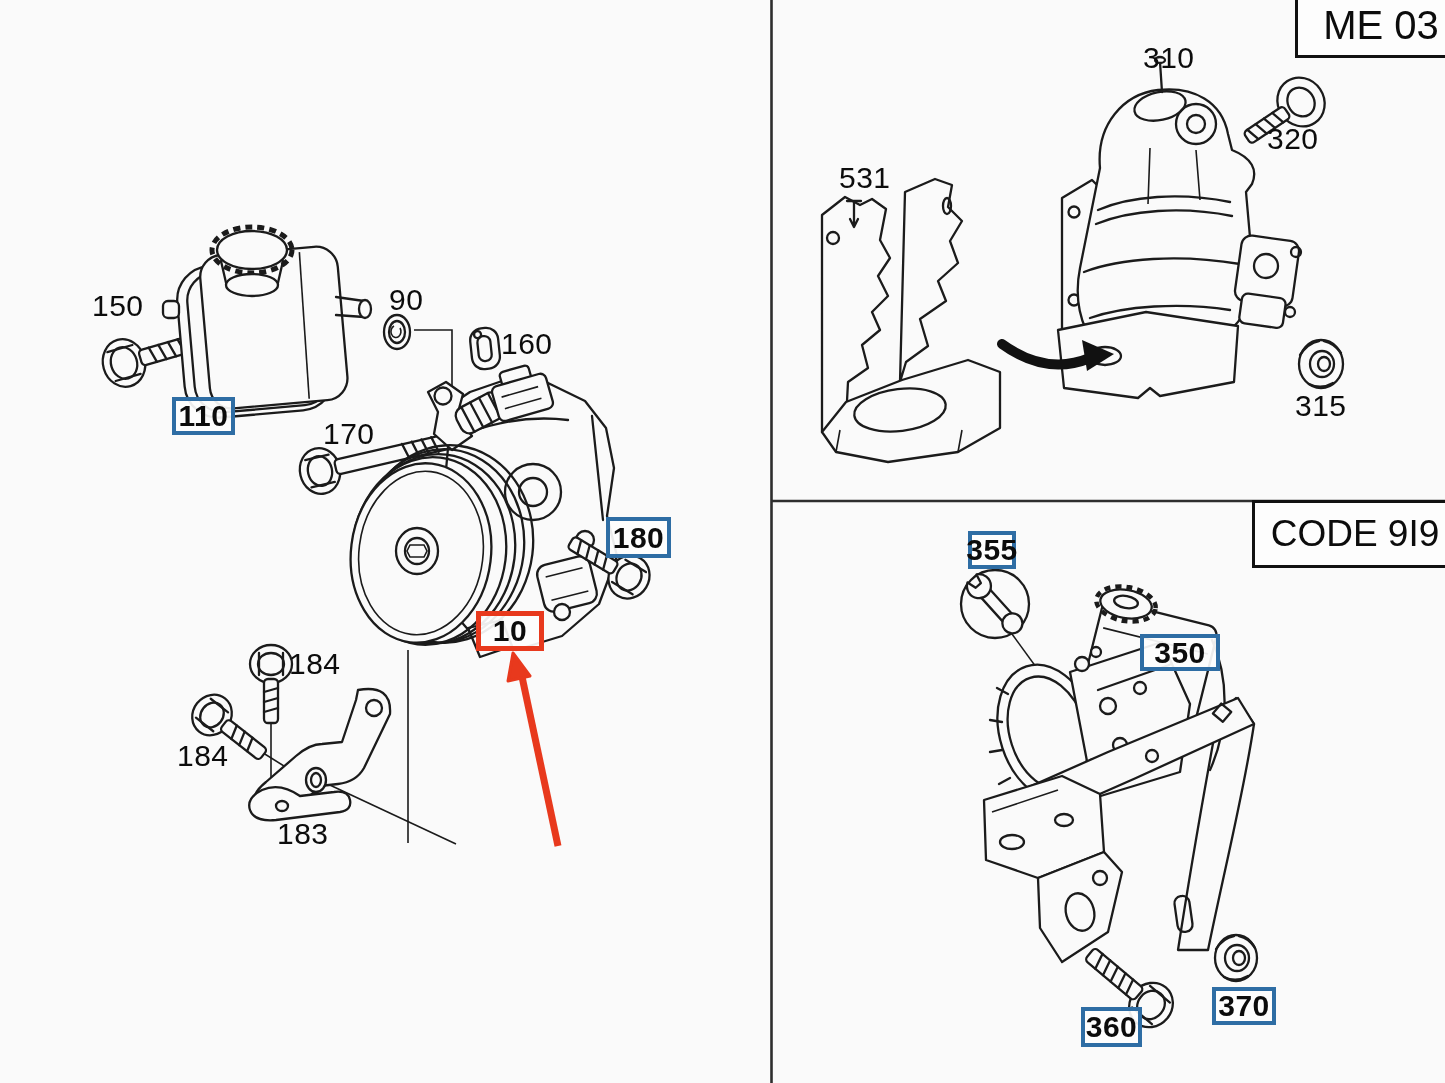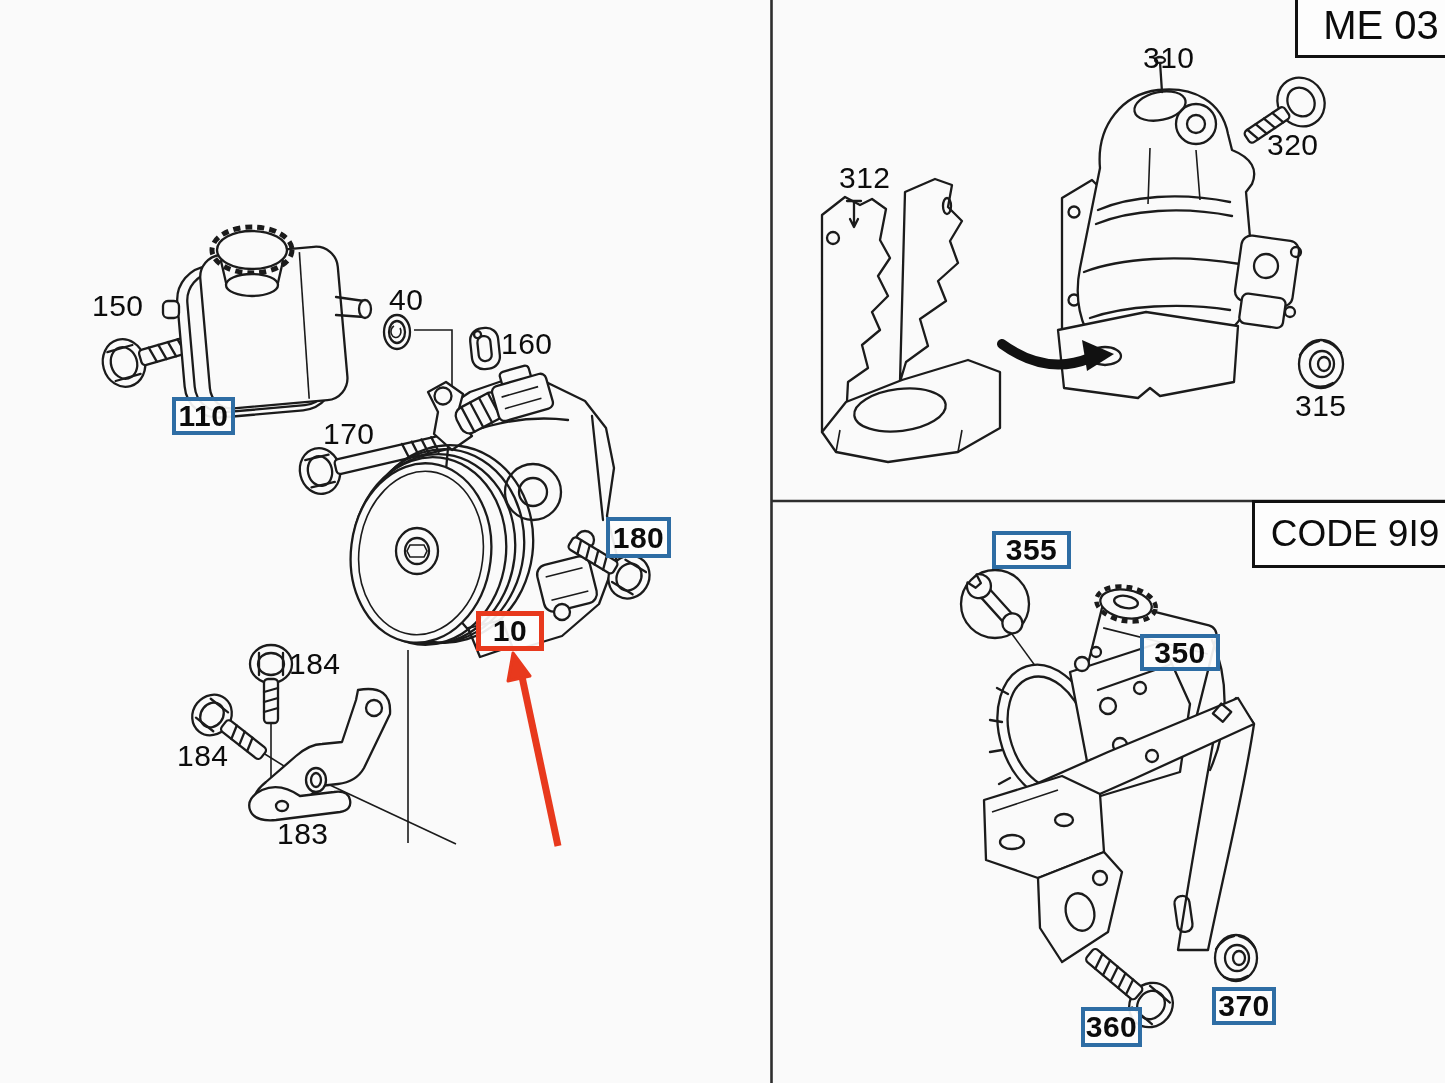"320" div.plabel { top: 130px -> 124px }
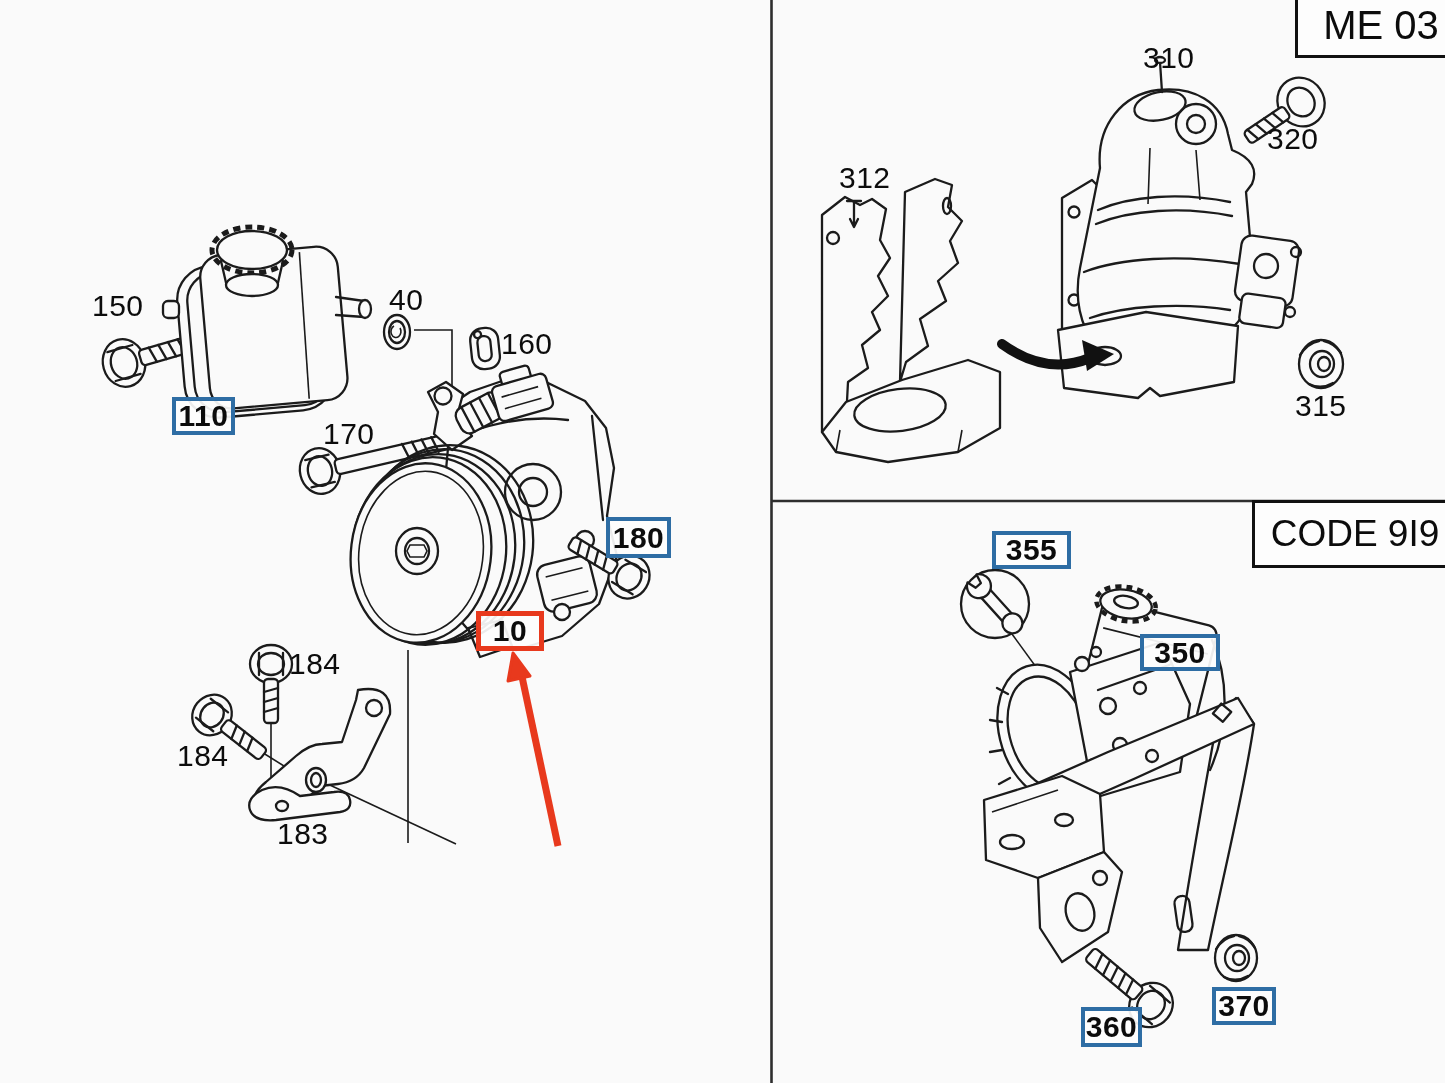"312" div.plabel { text: 312 -> 531 }
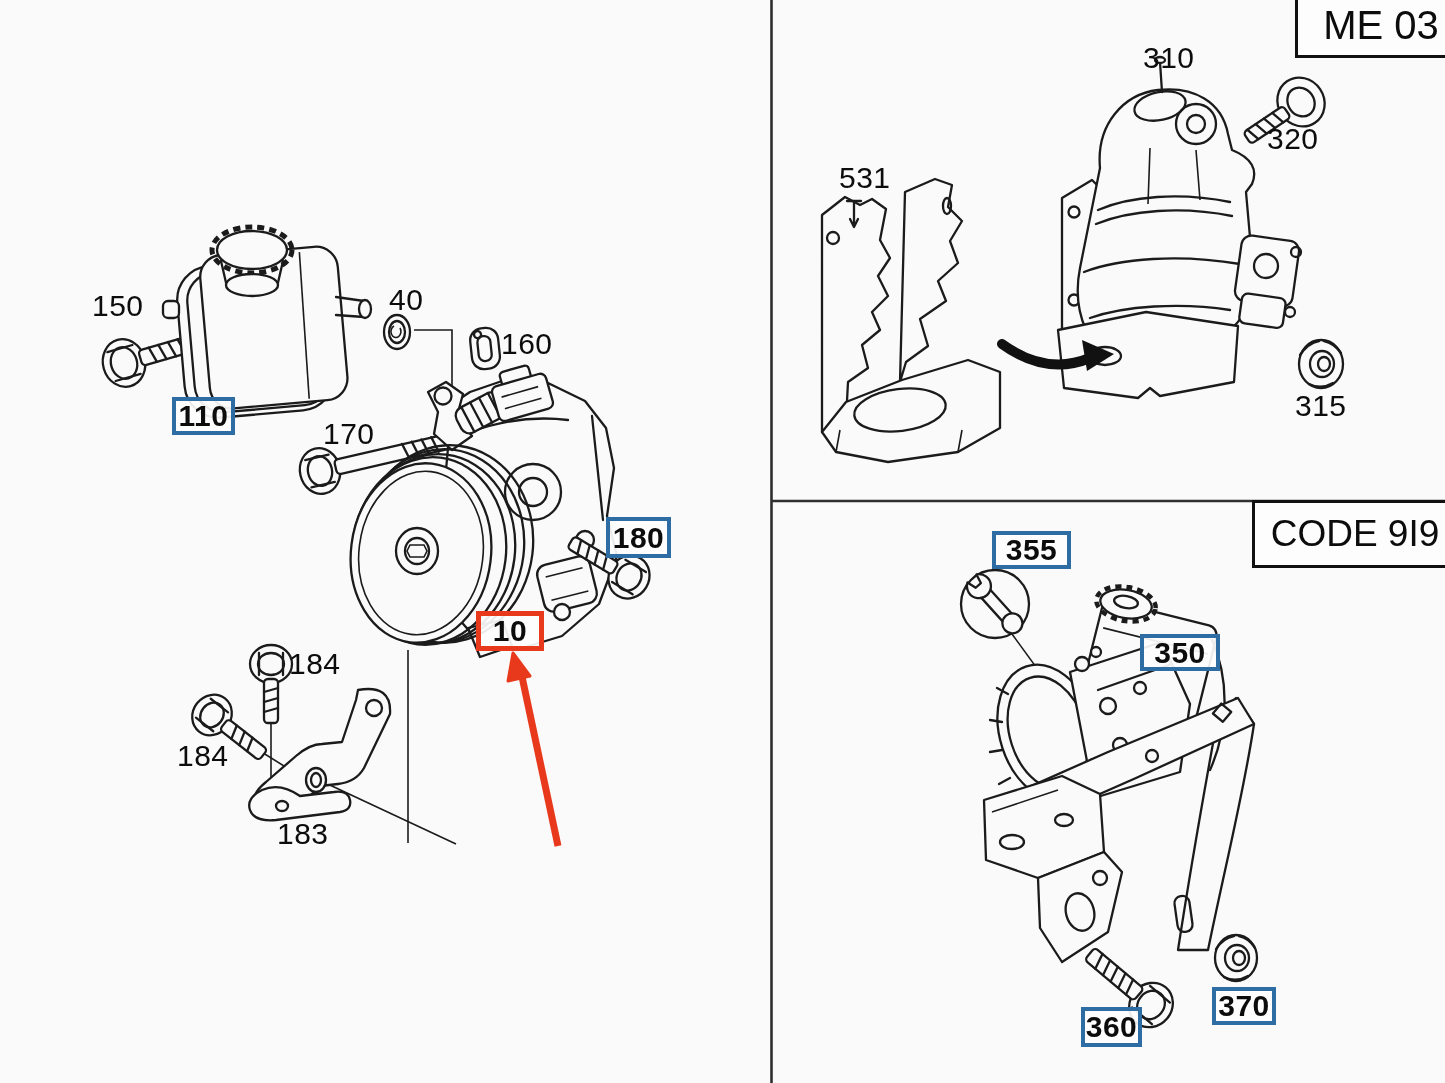"40" div.plabel { text: 40 -> 90 }
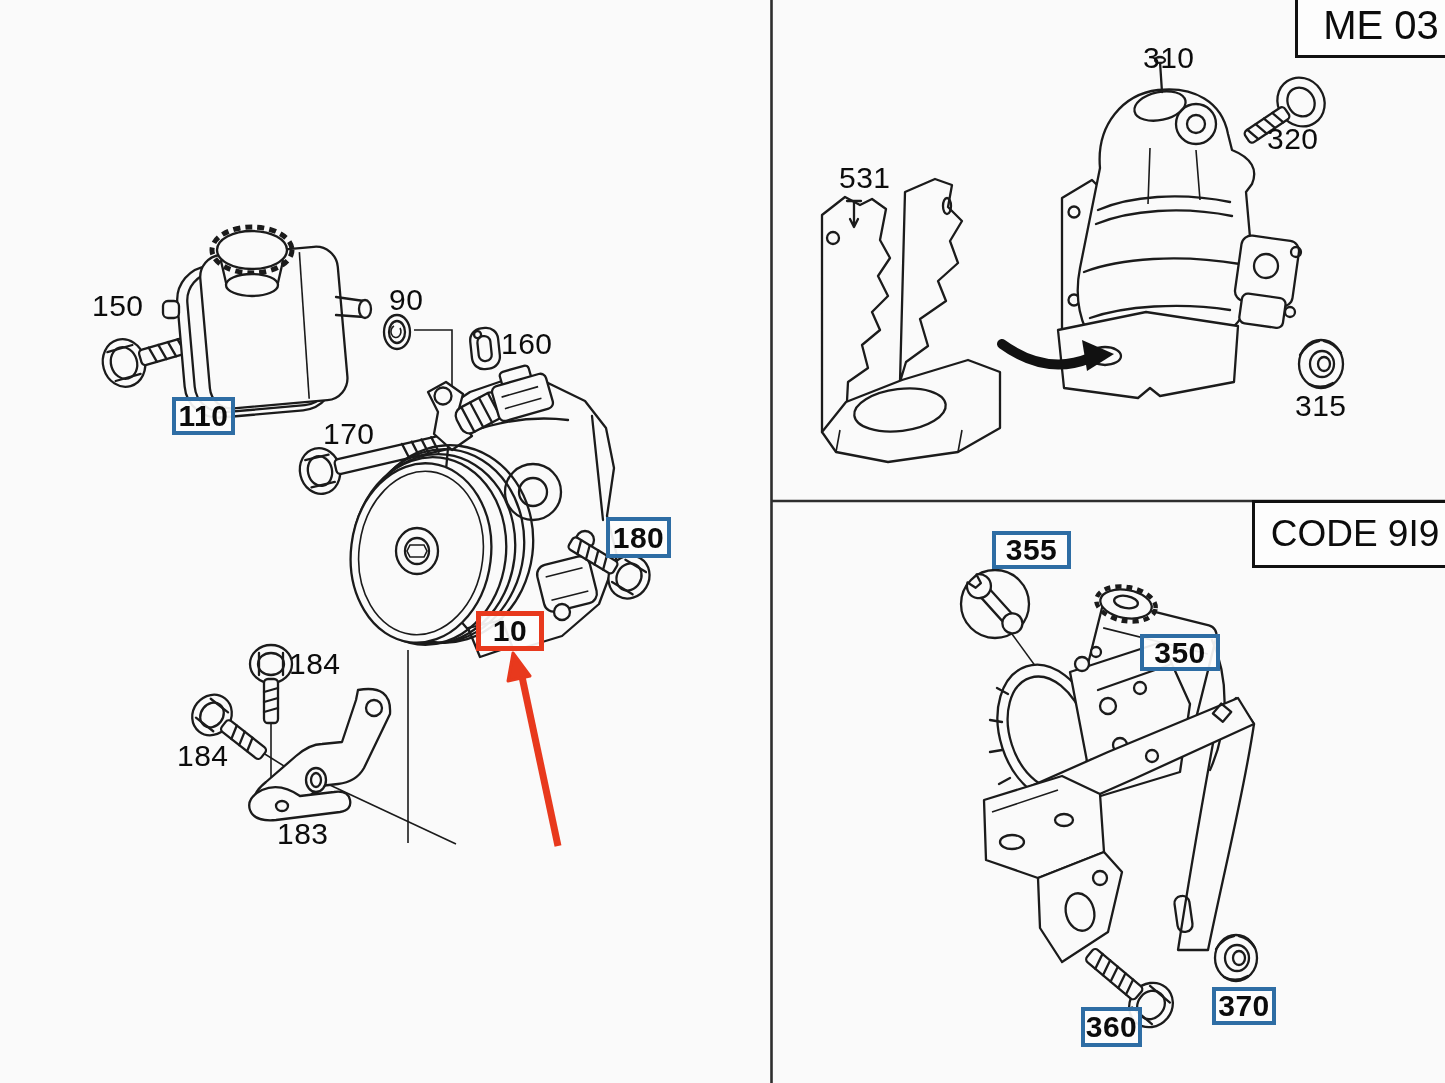"355" div.hotspot { left: 992px -> 968px; width: 79px -> 48px }
